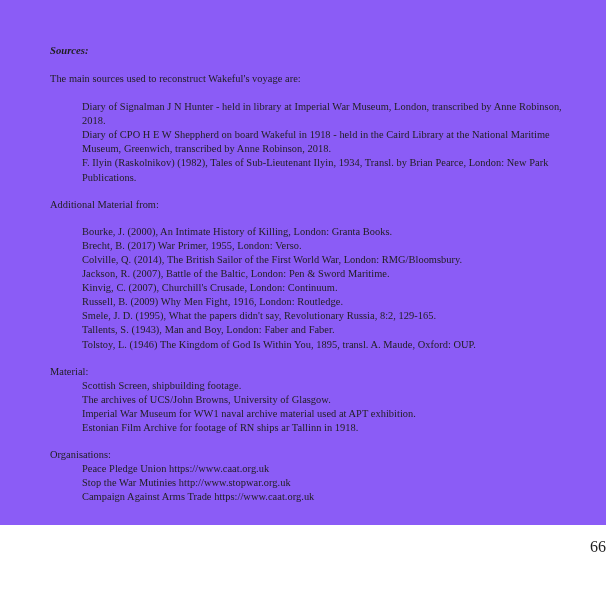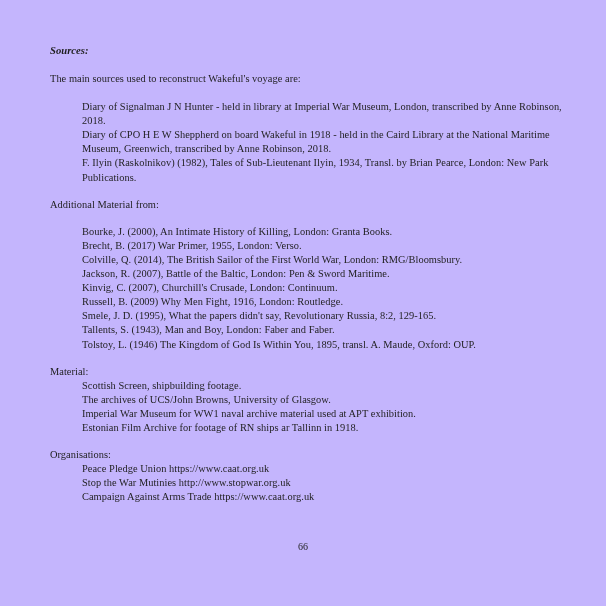"Sources:" .page { background: #c4b5fd -> #8b5cf6; height: 606px -> 525px }
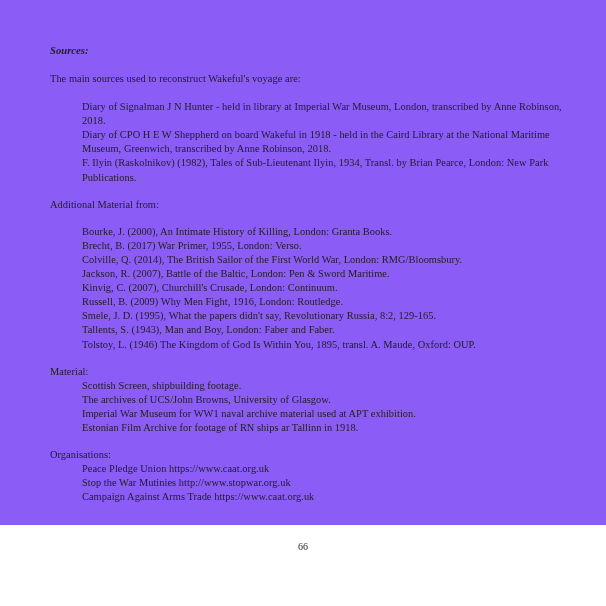"66" .page-number { font-size: 10px -> 16px; text-align: center -> right }
